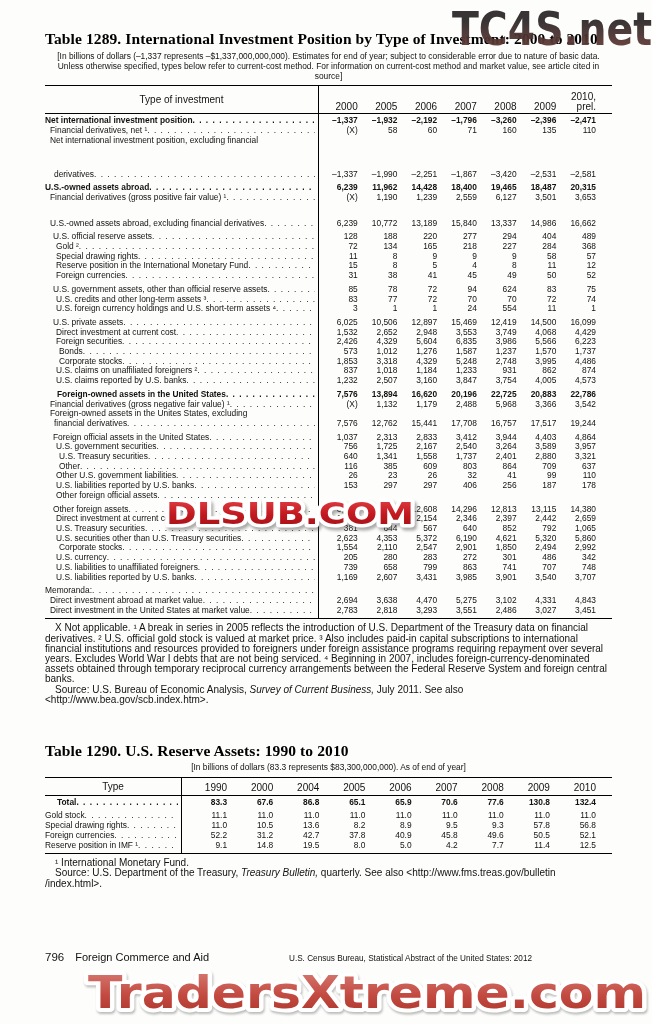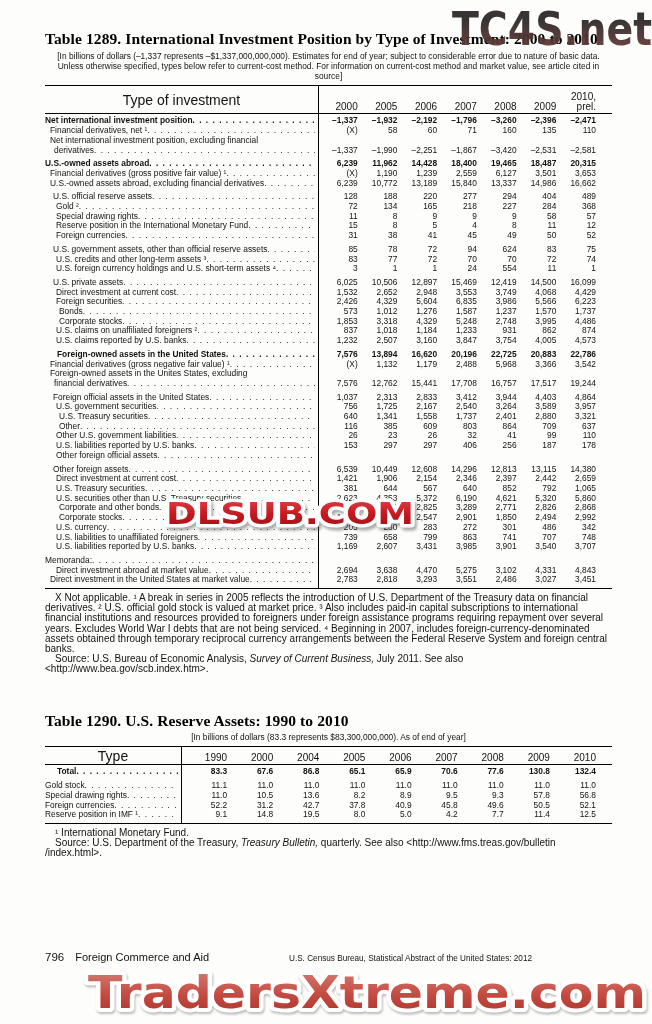"Type of investment" .stub-h { font-size: 14px -> 10px }
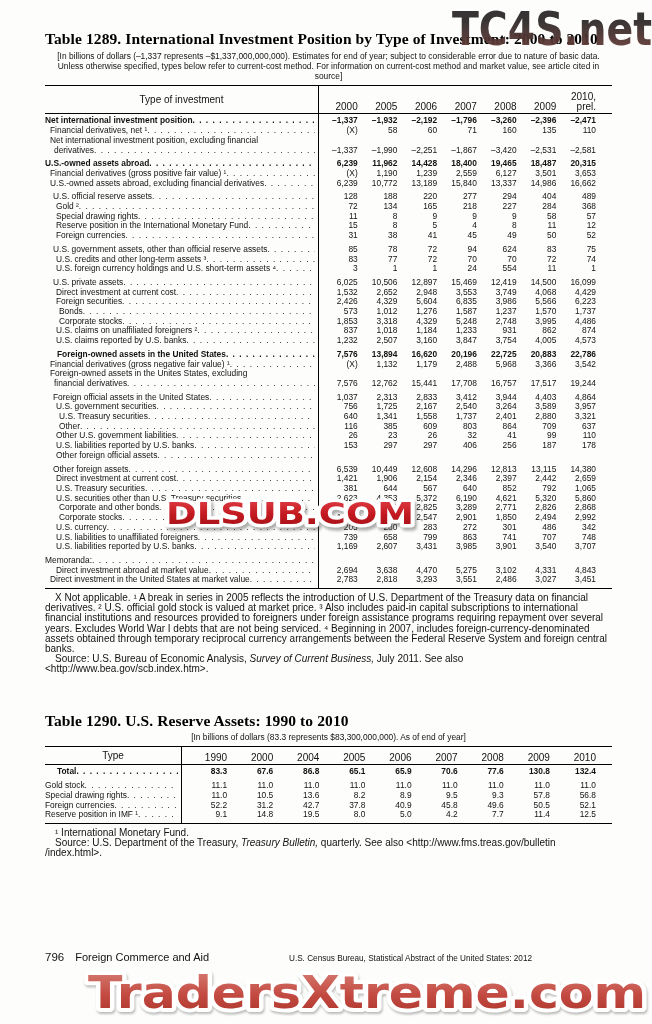"derivatives" span.lbl { margin-top: none -> 24px }
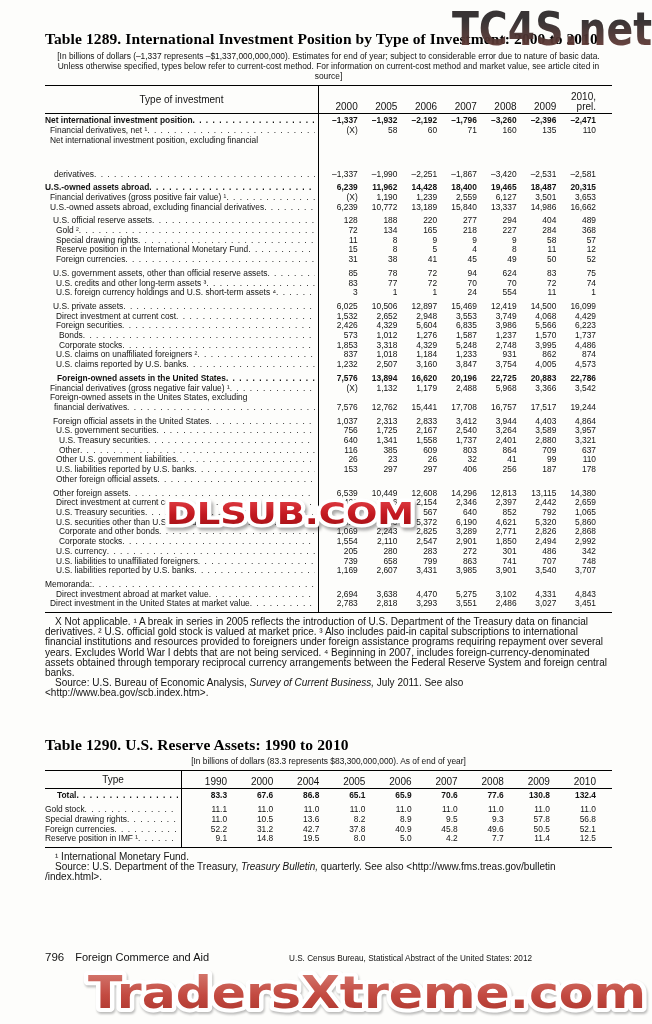"U.S.-owned assets abroad, excluding" span.lbl { margin-top: none -> 16px }
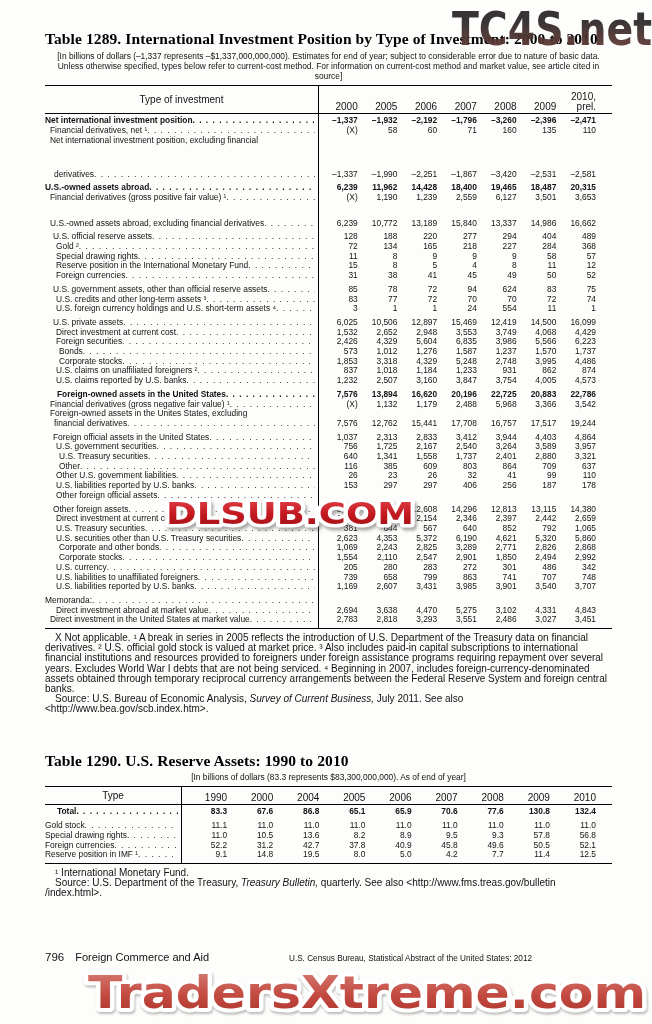"Corporate and other bonds" div.row { html: <div> <div> <div> <span>Corporate and other bonds</span> <span></span> </div> </div> <div> <div>1,069</div> <div>2,243</div> <div>2,825</div> <div>3,289</div> <div>2,771</div> <div>2,826</div> <div>2,868</div> </div> </div> -> none }
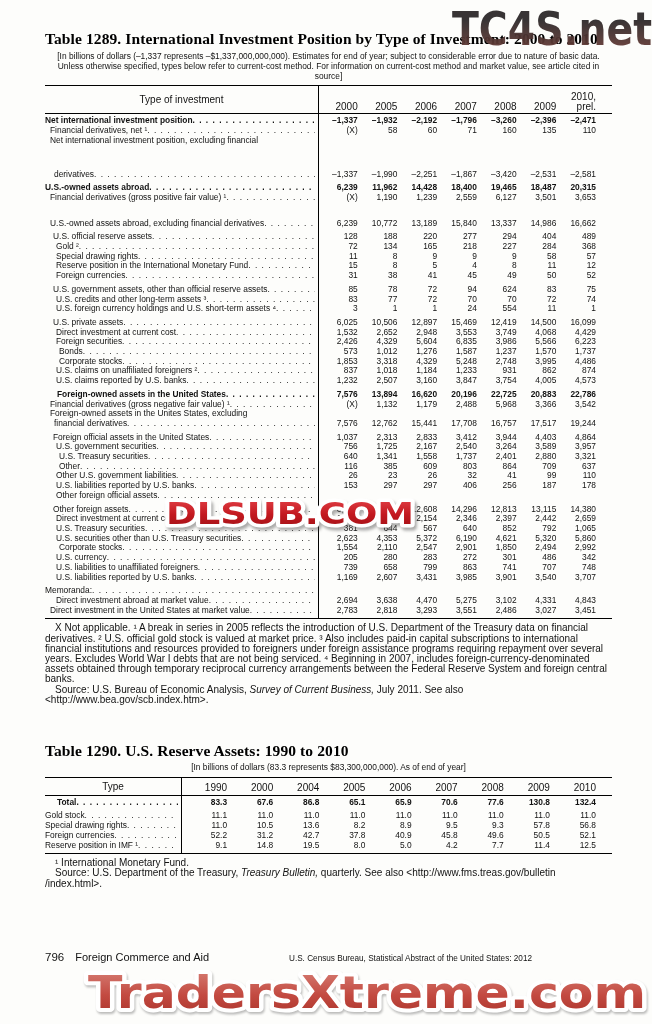"Direct investment abroad at market" span.lbl { margin-left: 6px -> none }
